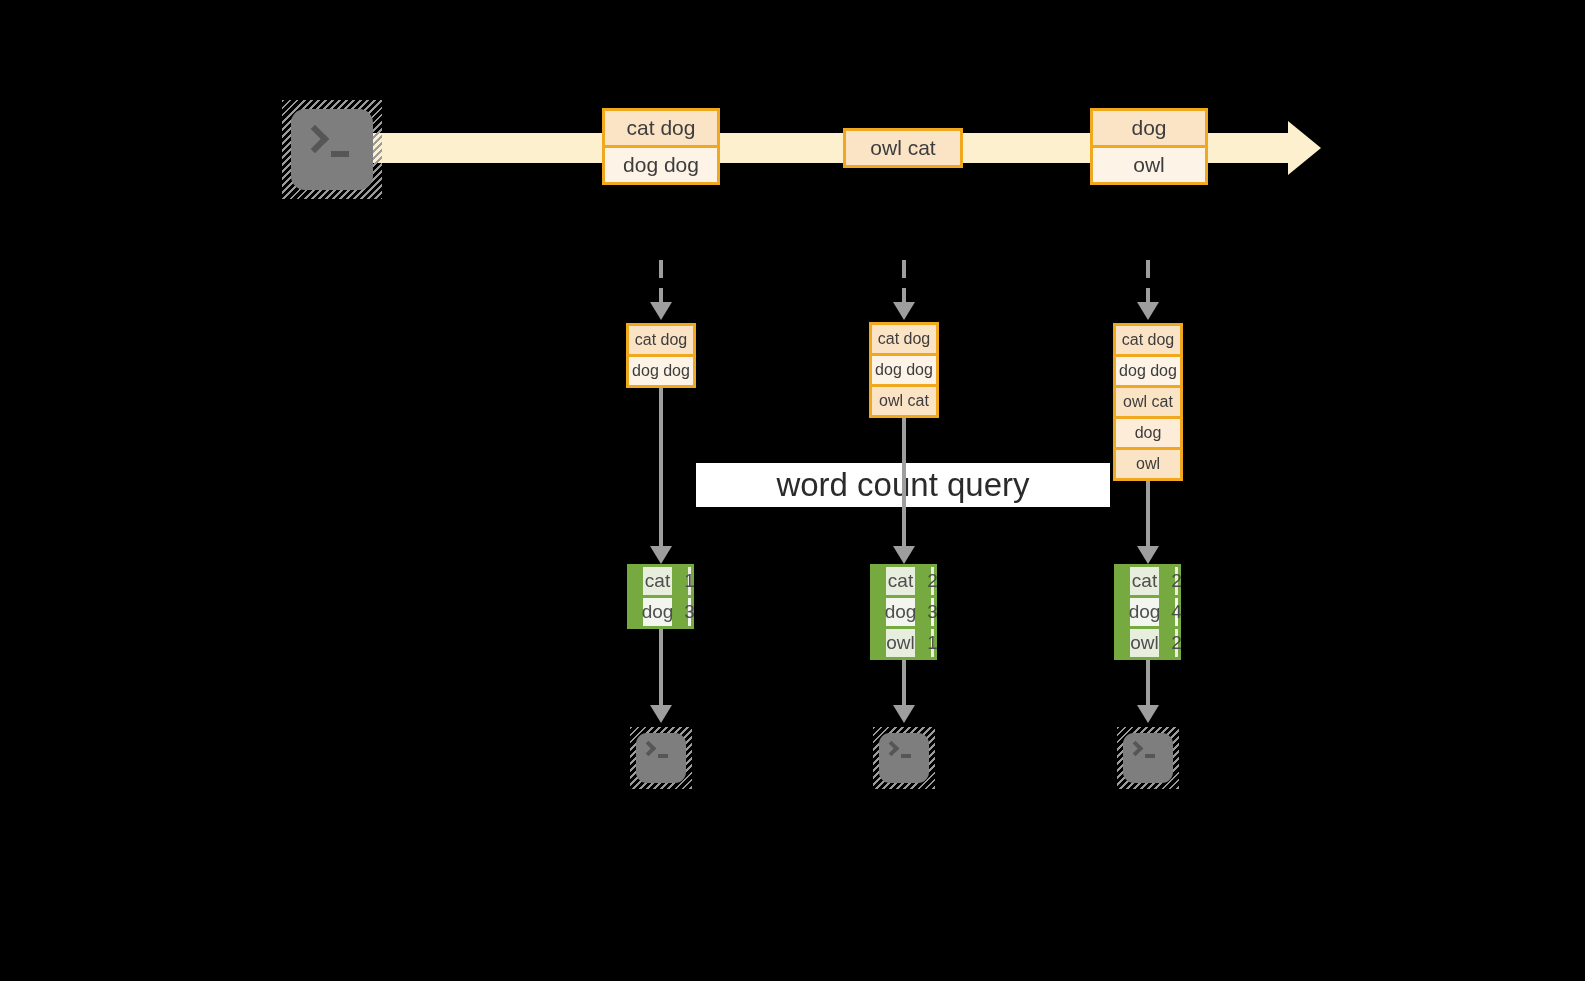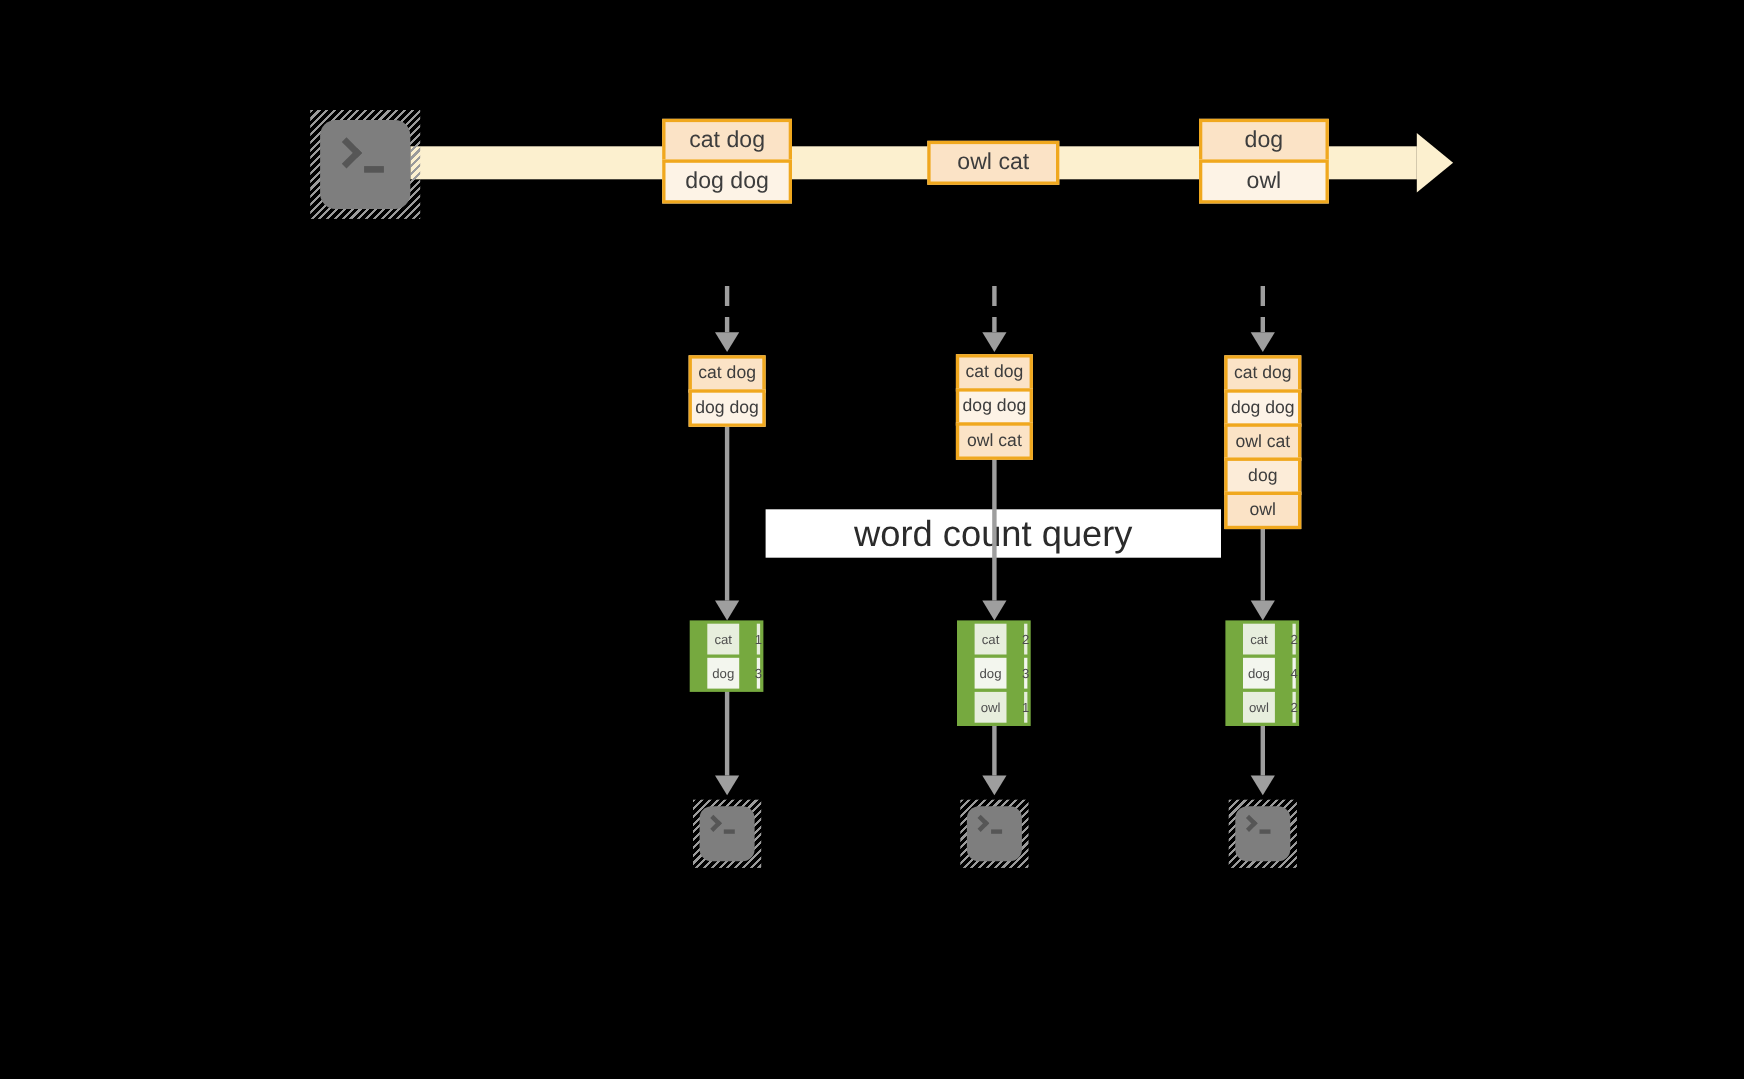"cat" .gcell { font-size: 12px -> 19px }
